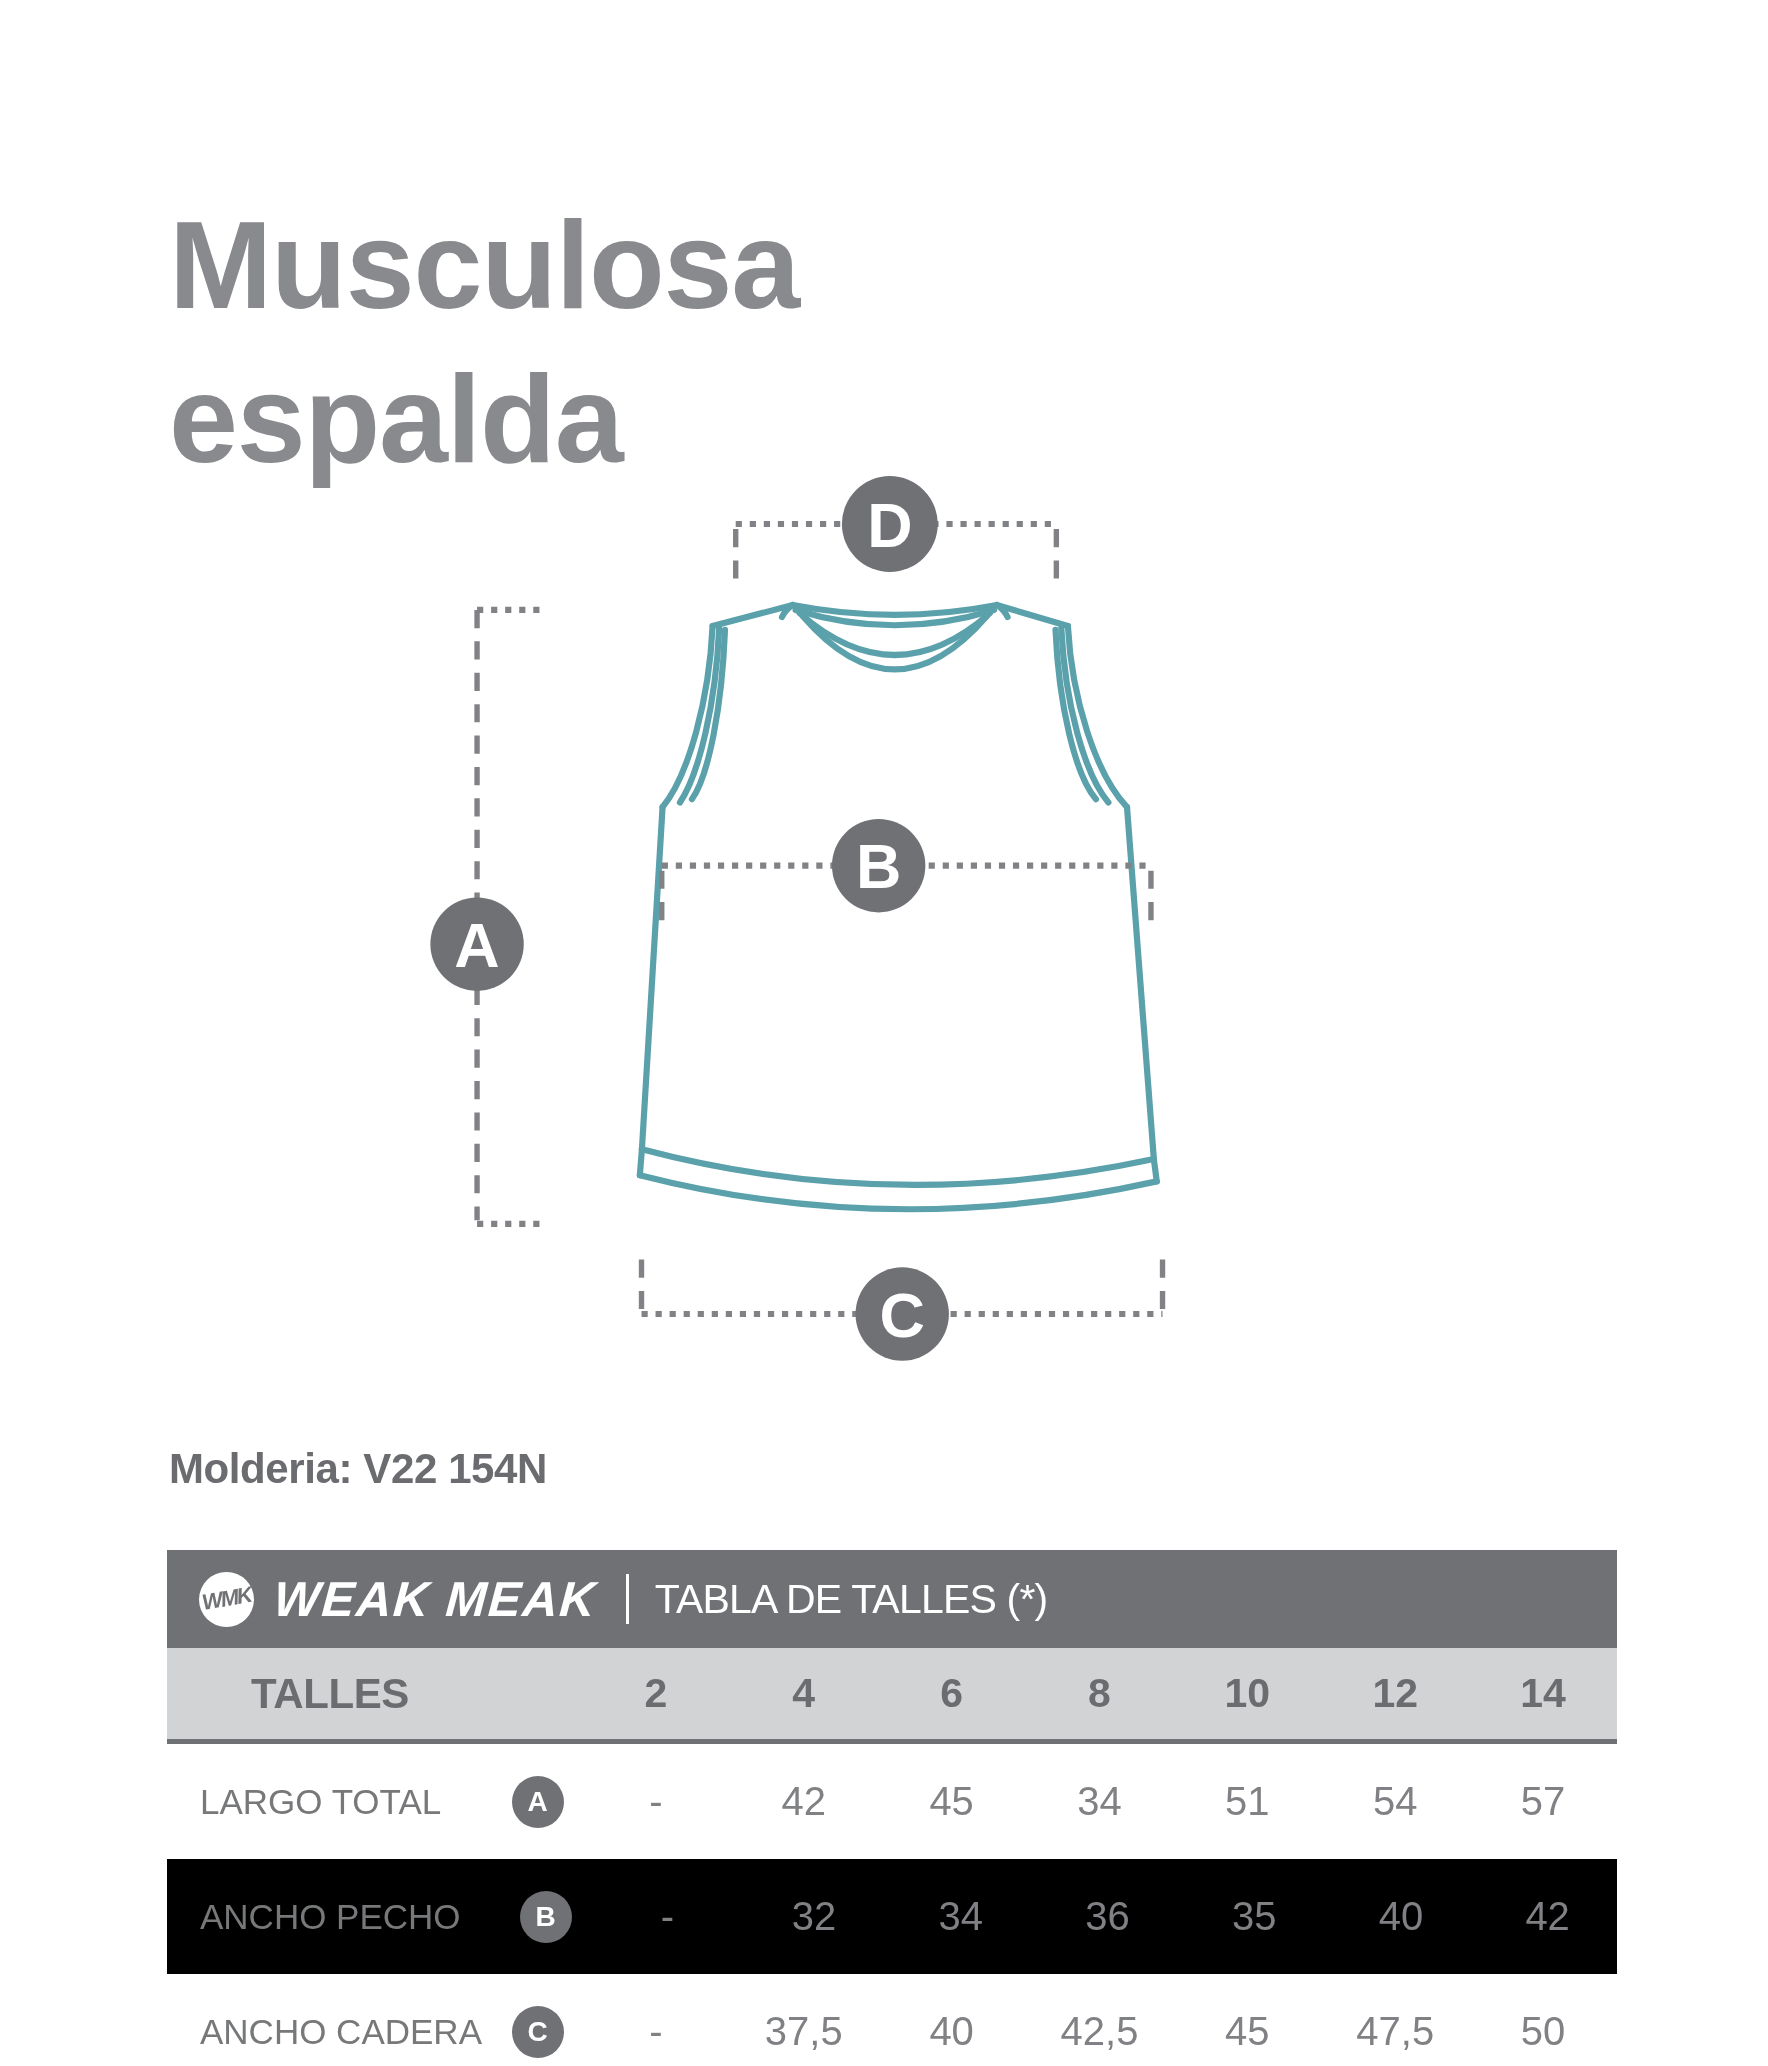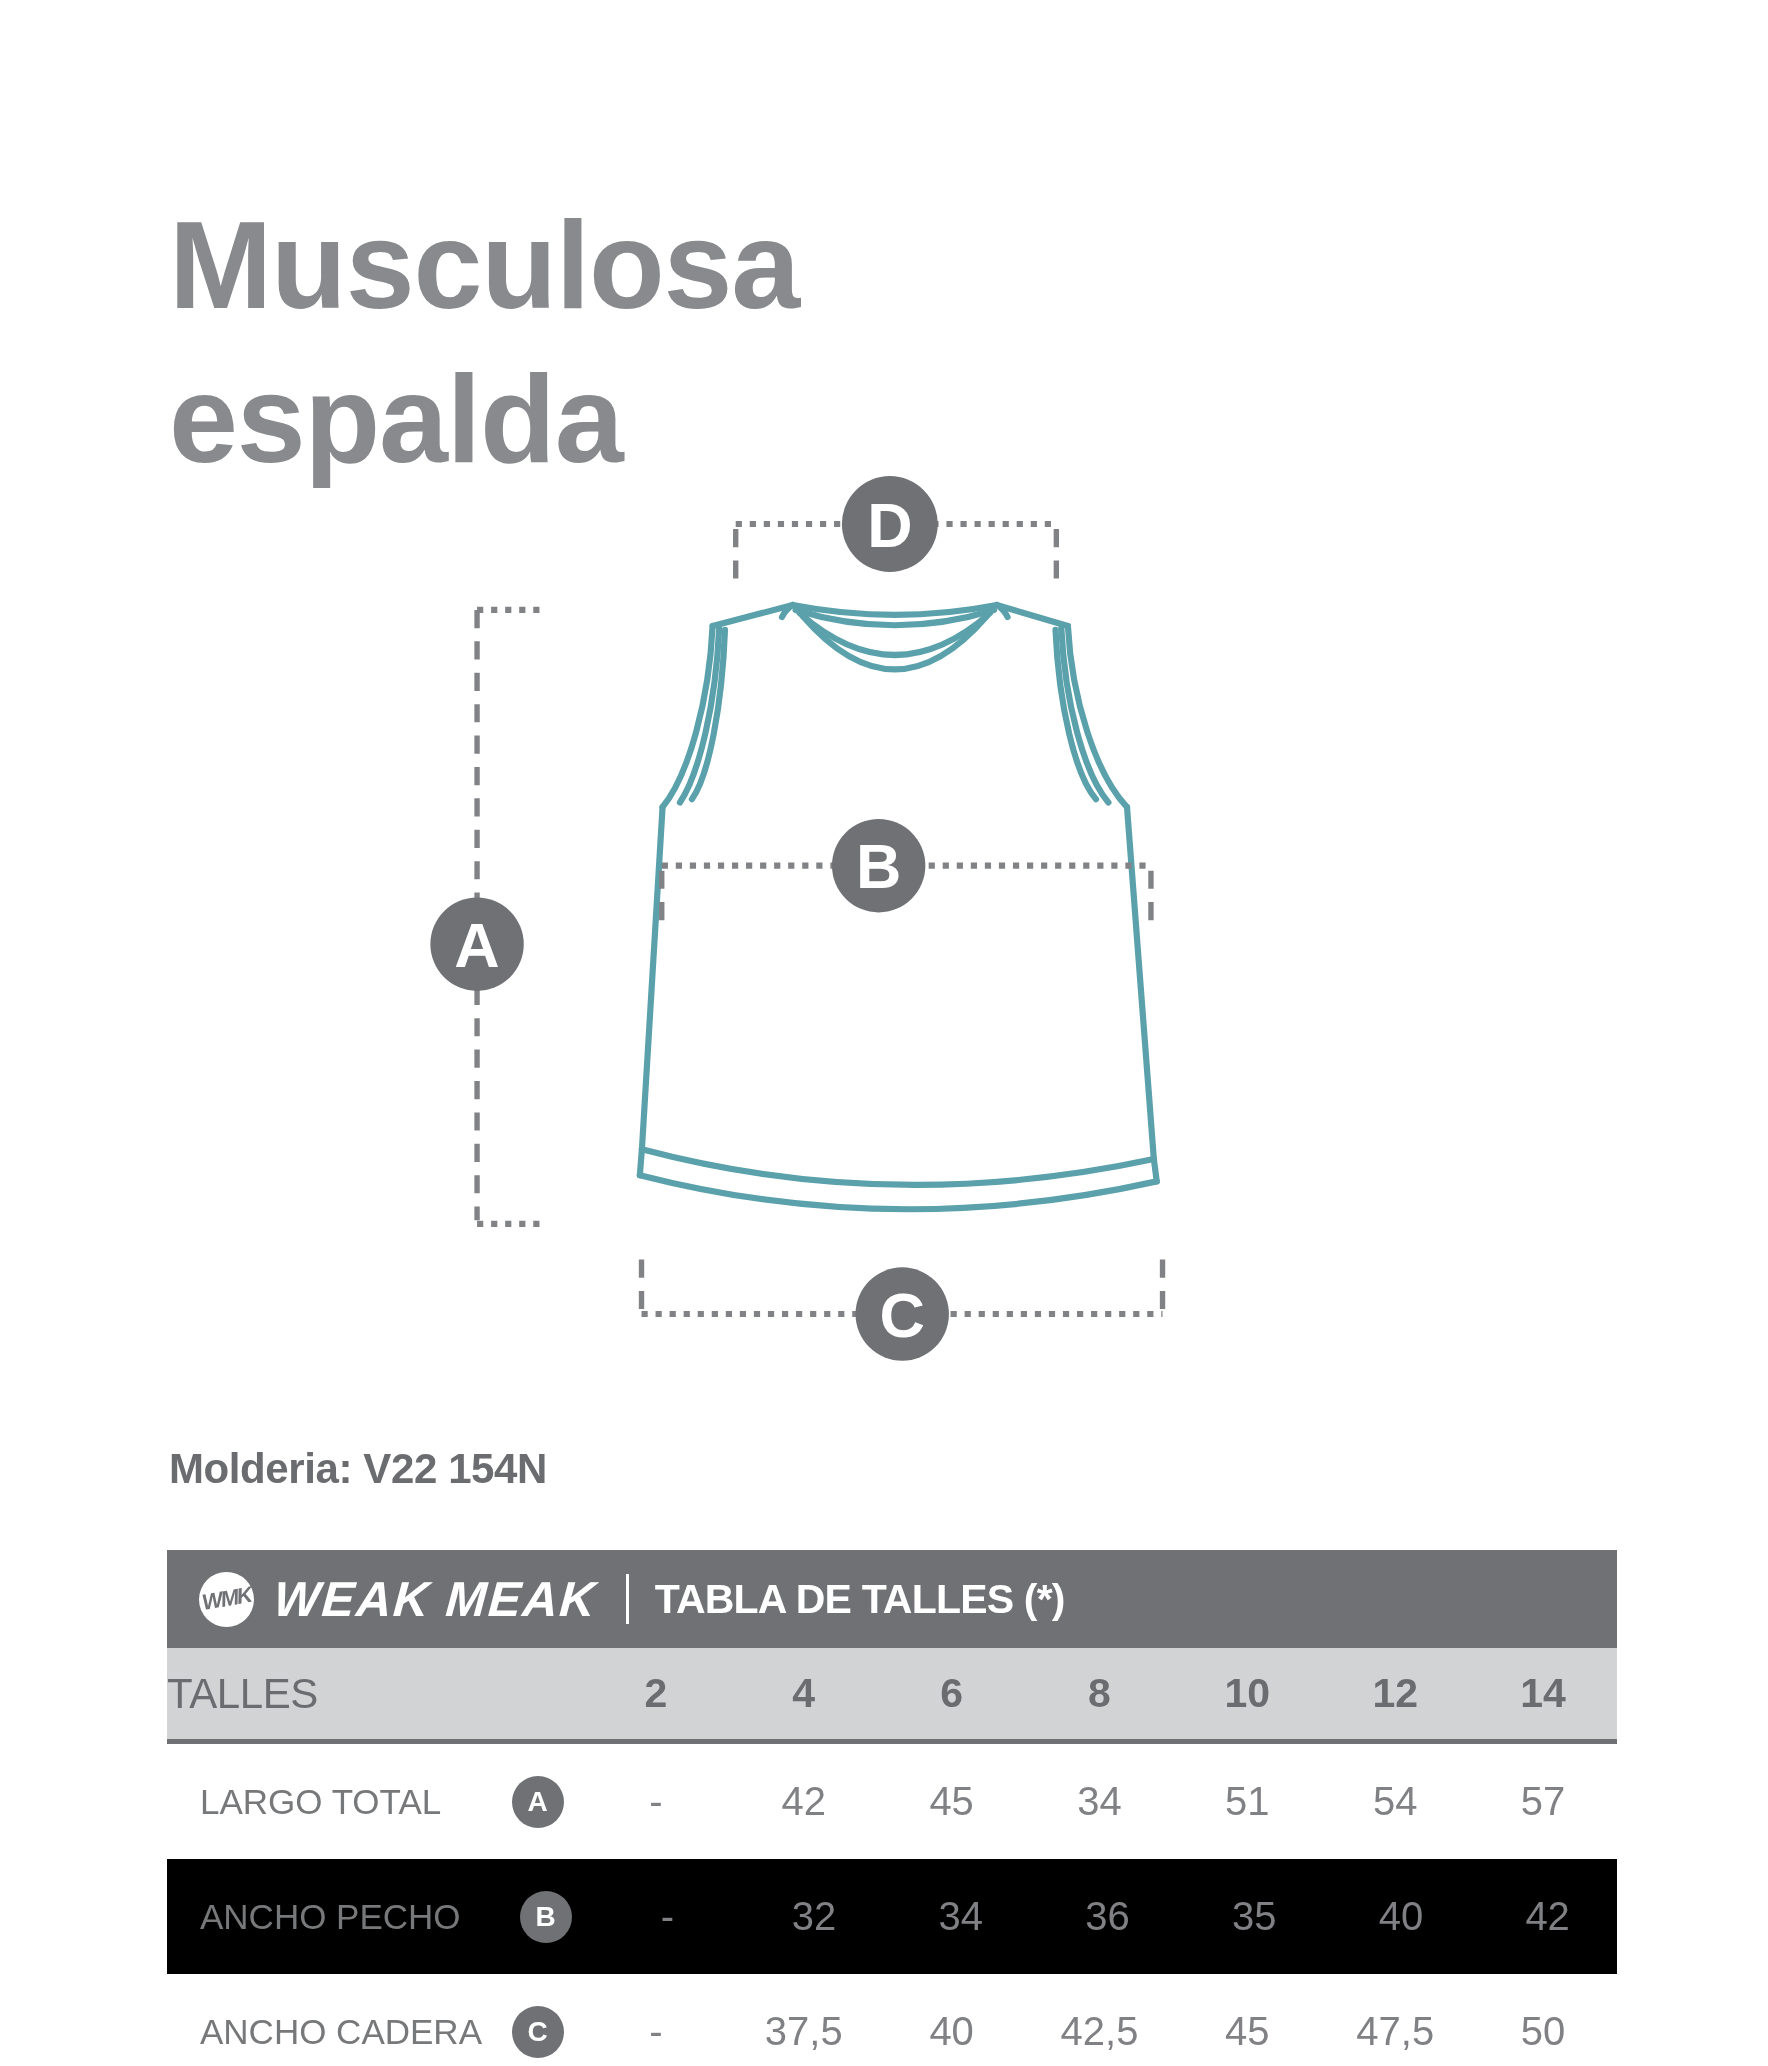"TABLA DE TALLES (*)" .header-title { font-weight: bold -> normal }
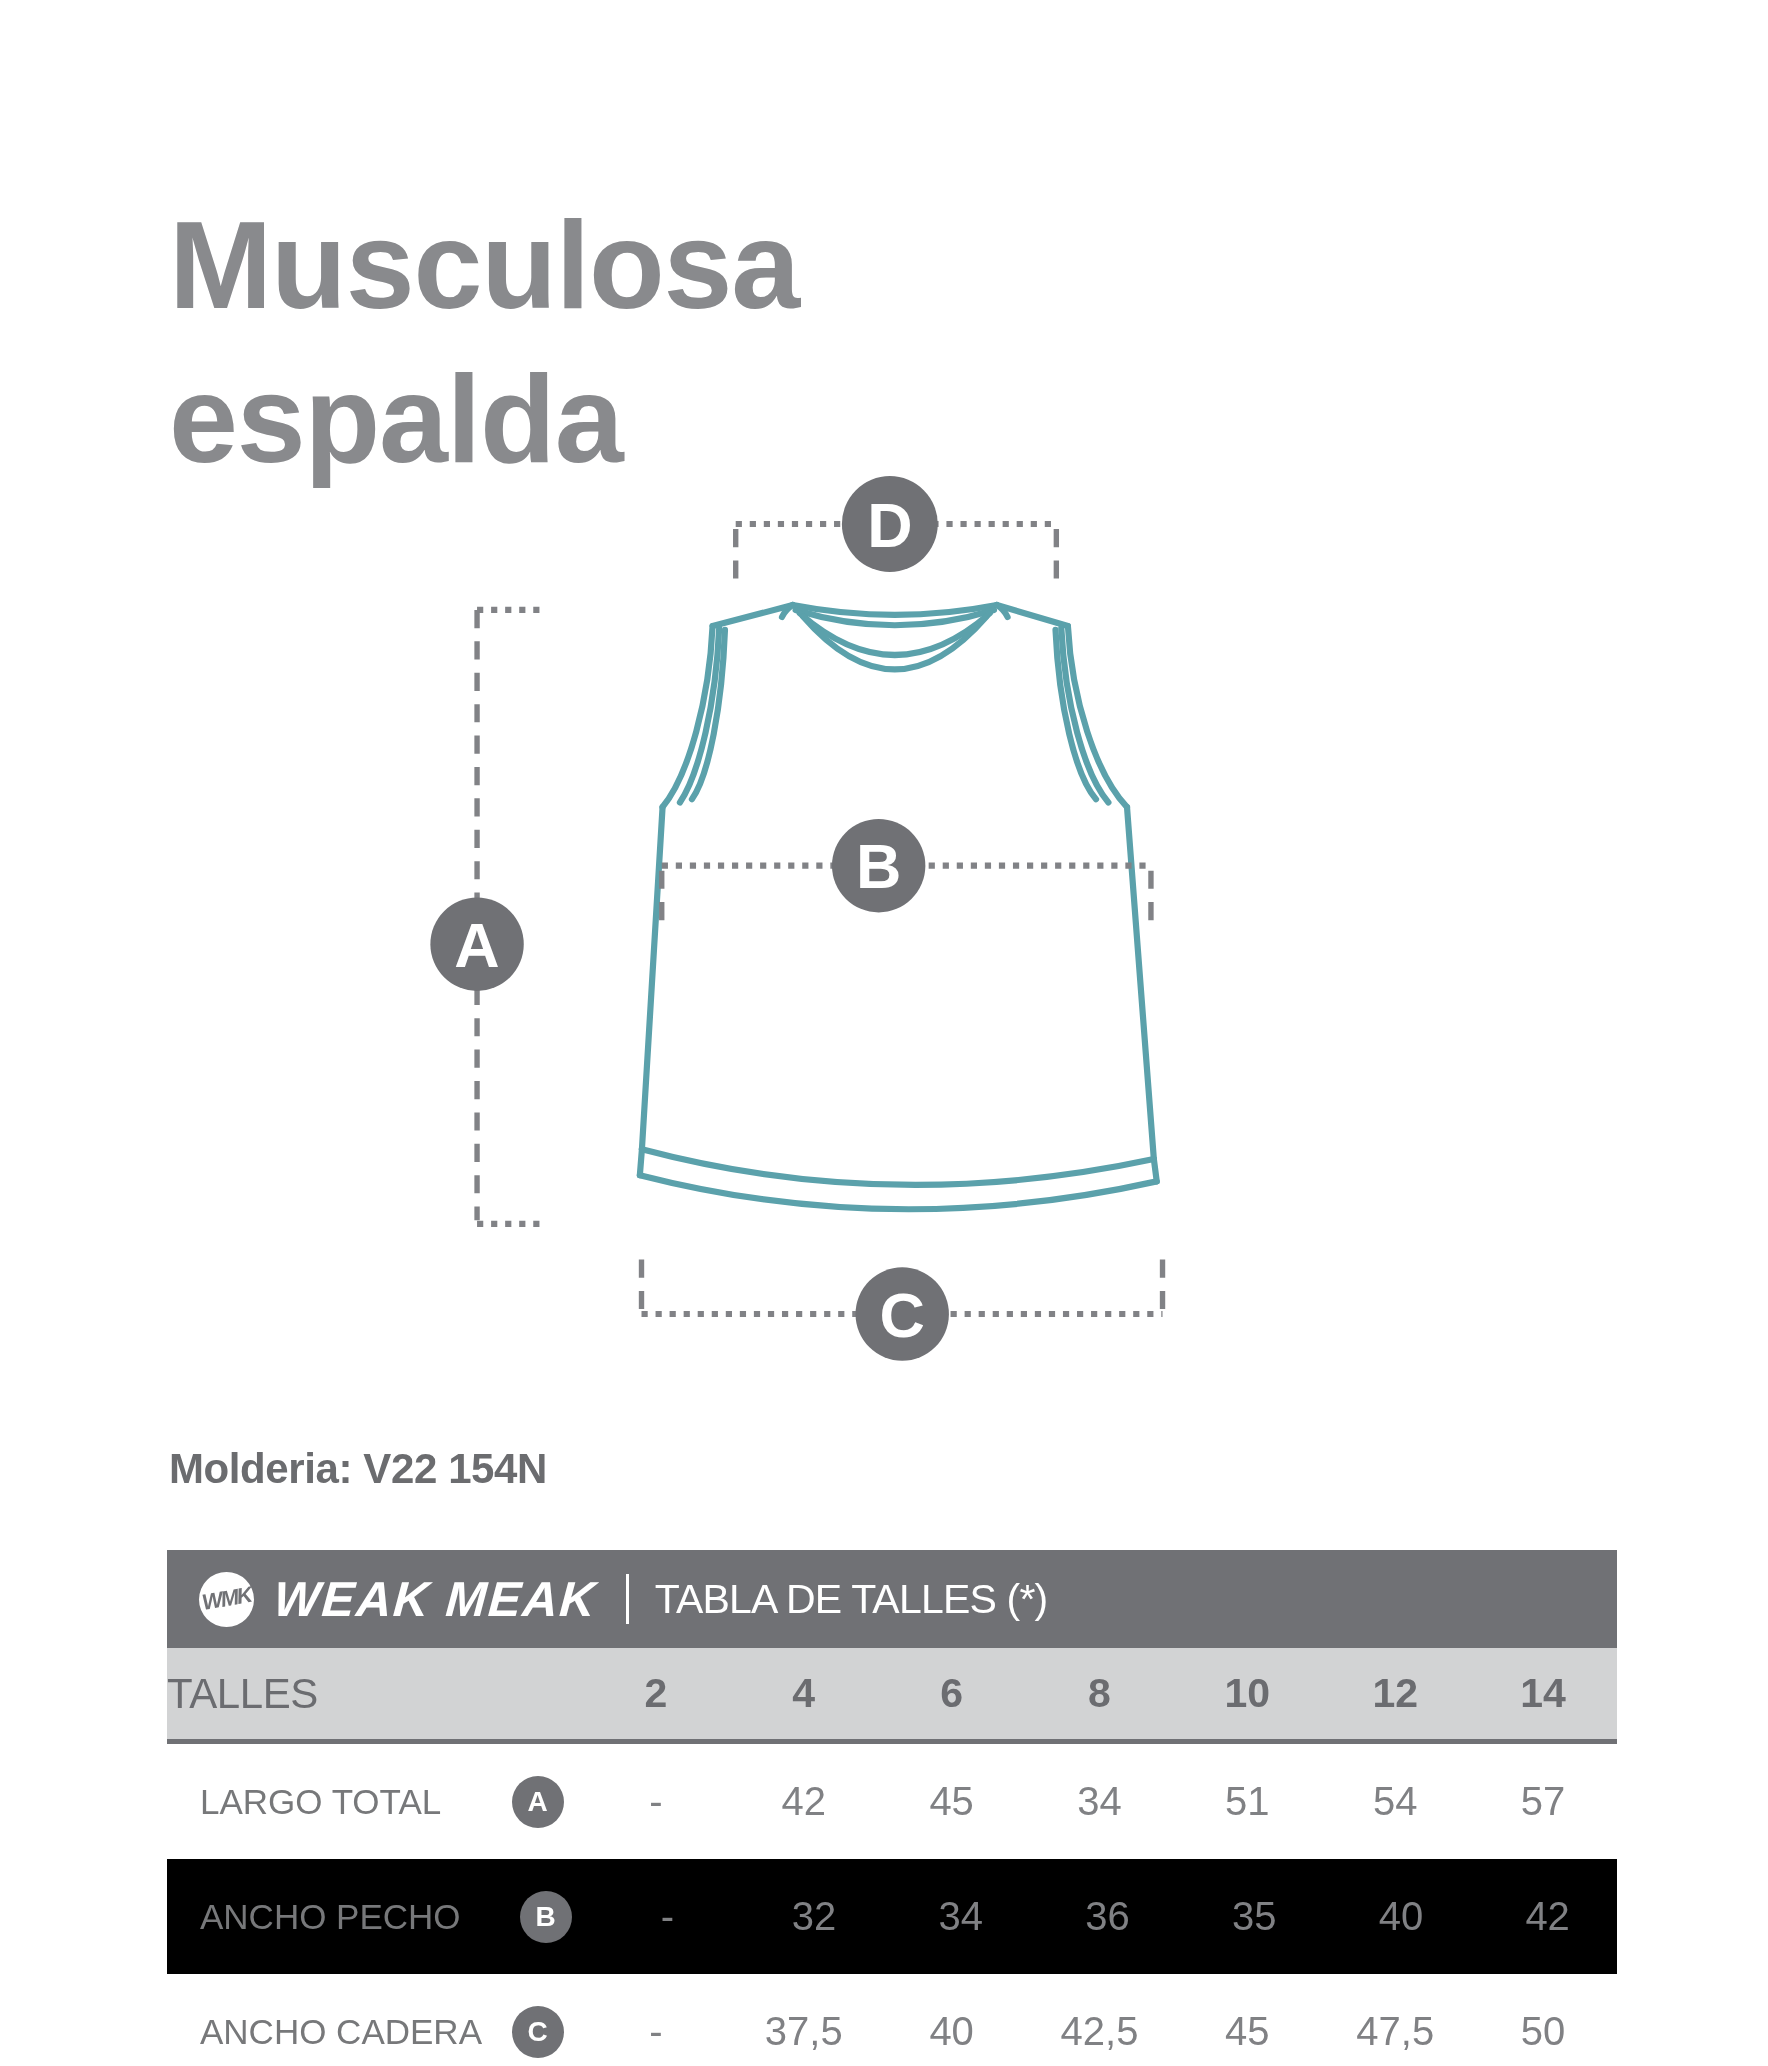"TALLES" .talles-label { font-weight: normal -> bold; text-align: none -> center }
